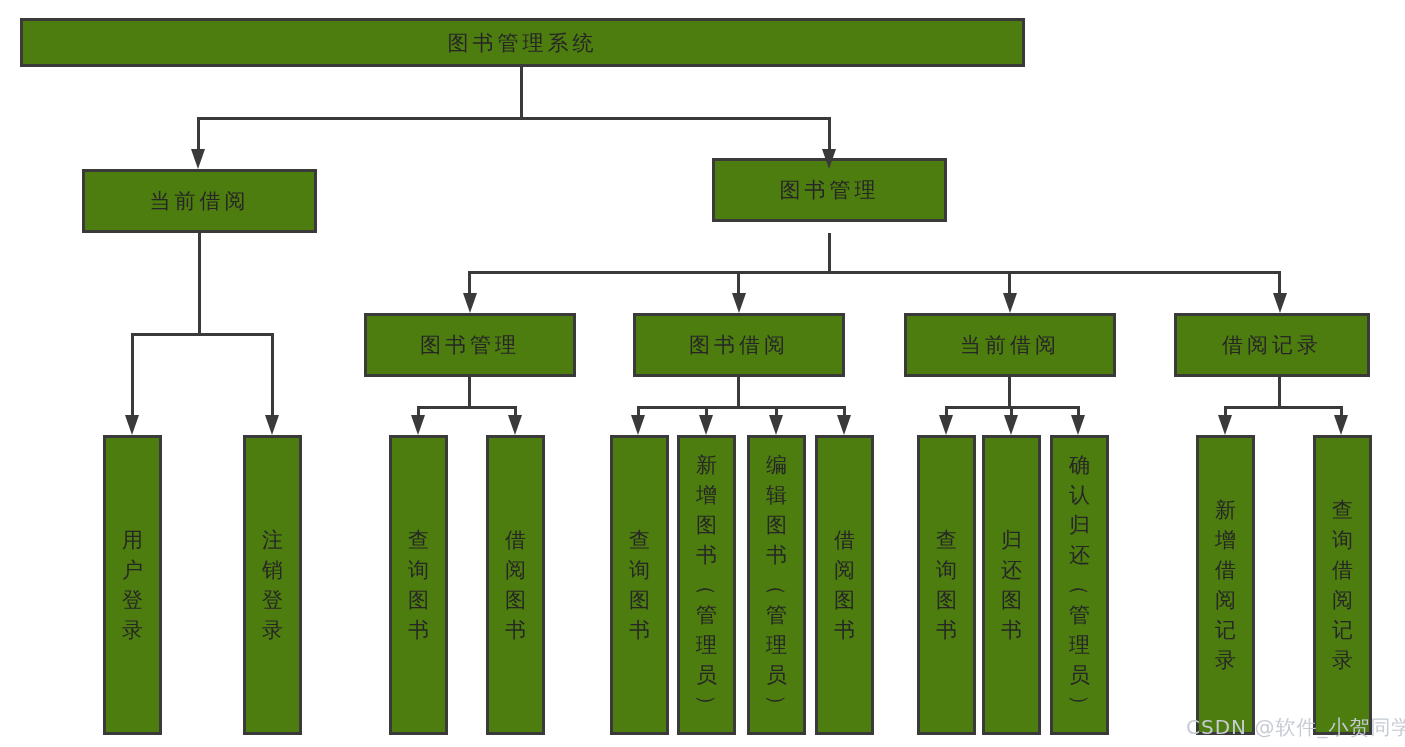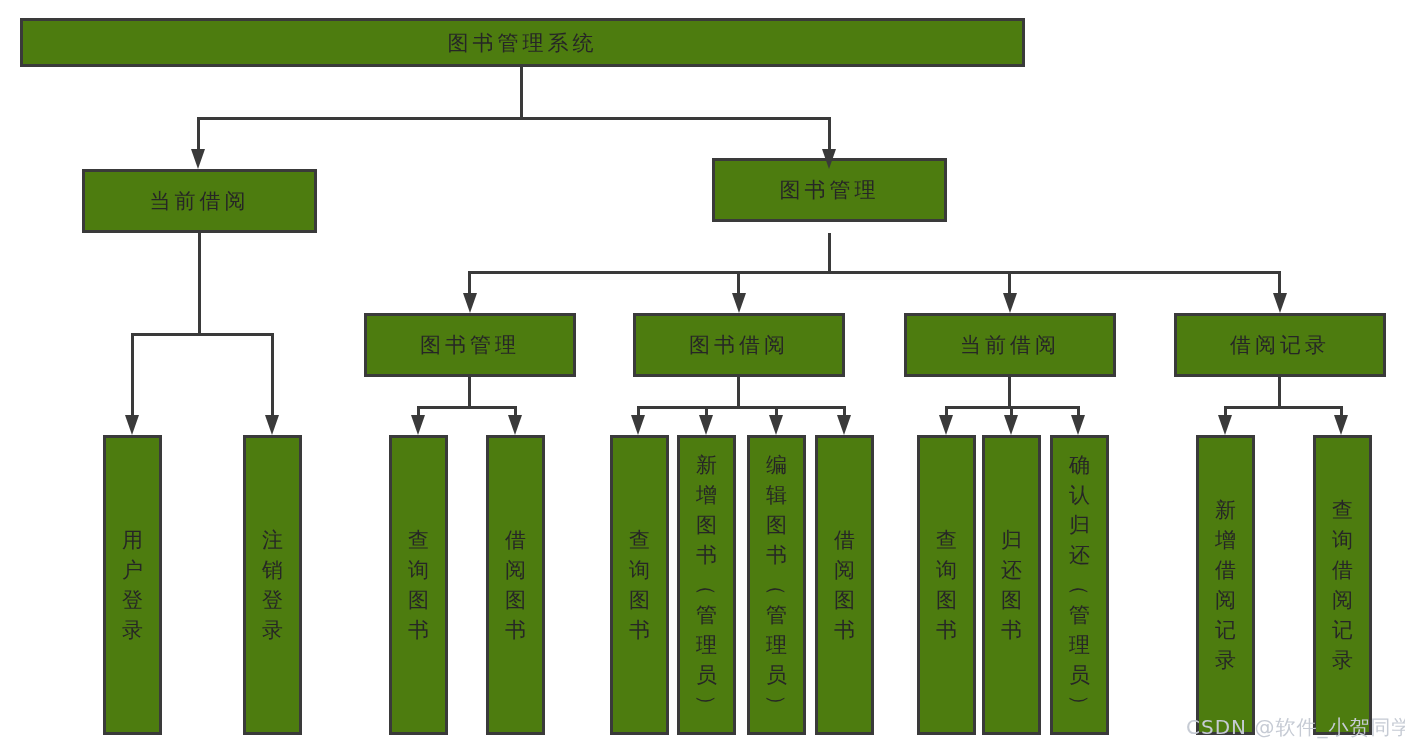"借阅记录" div.node { width: 212px -> 196px }
